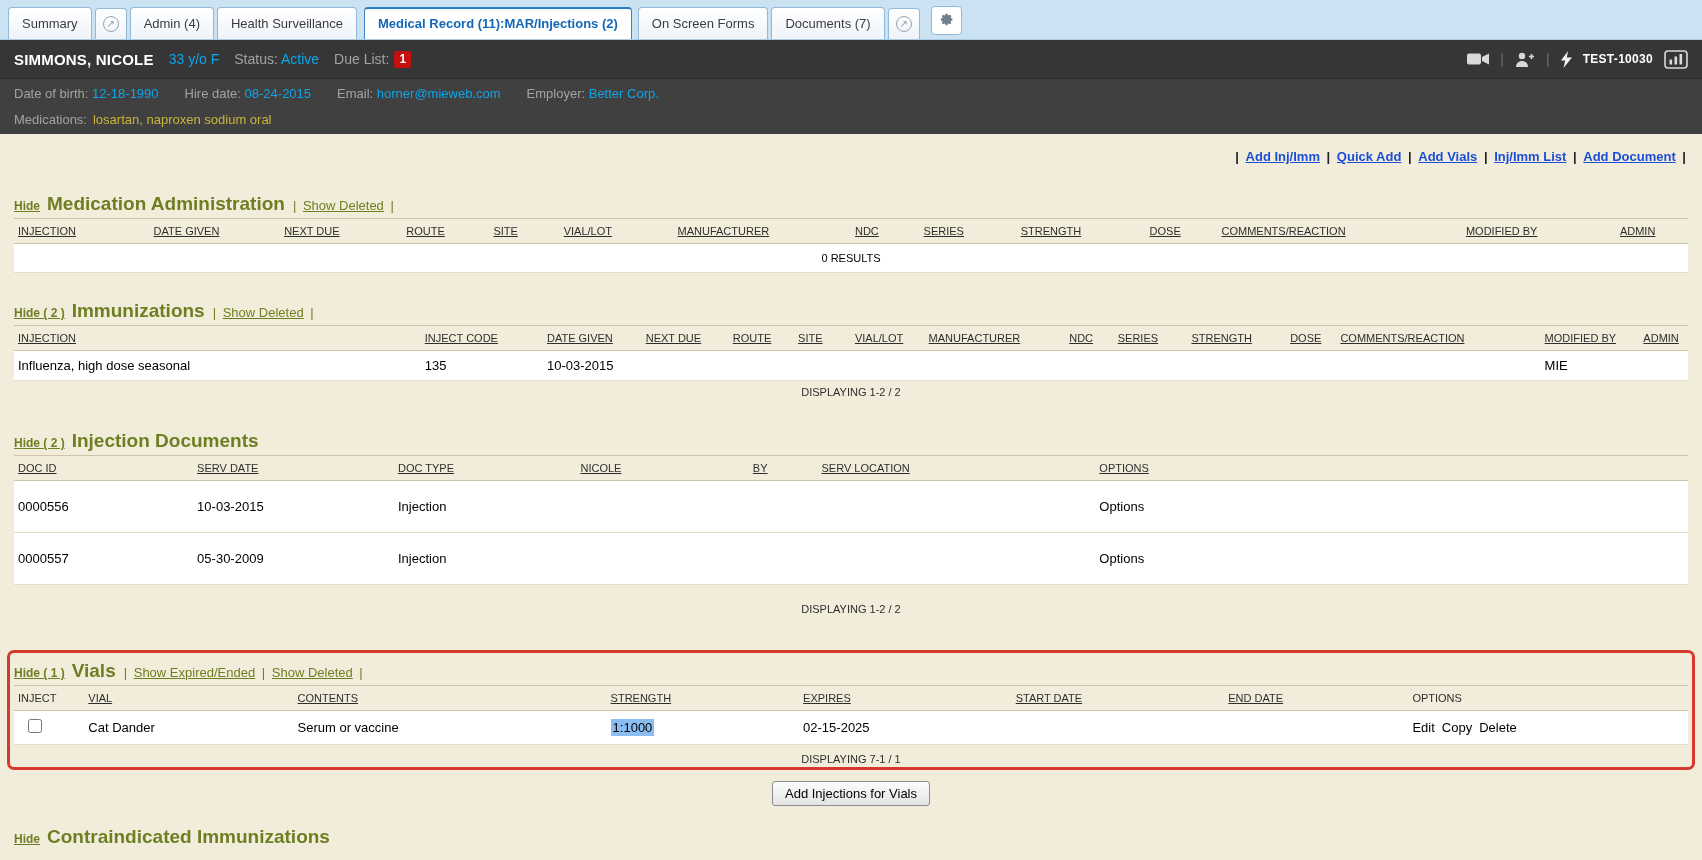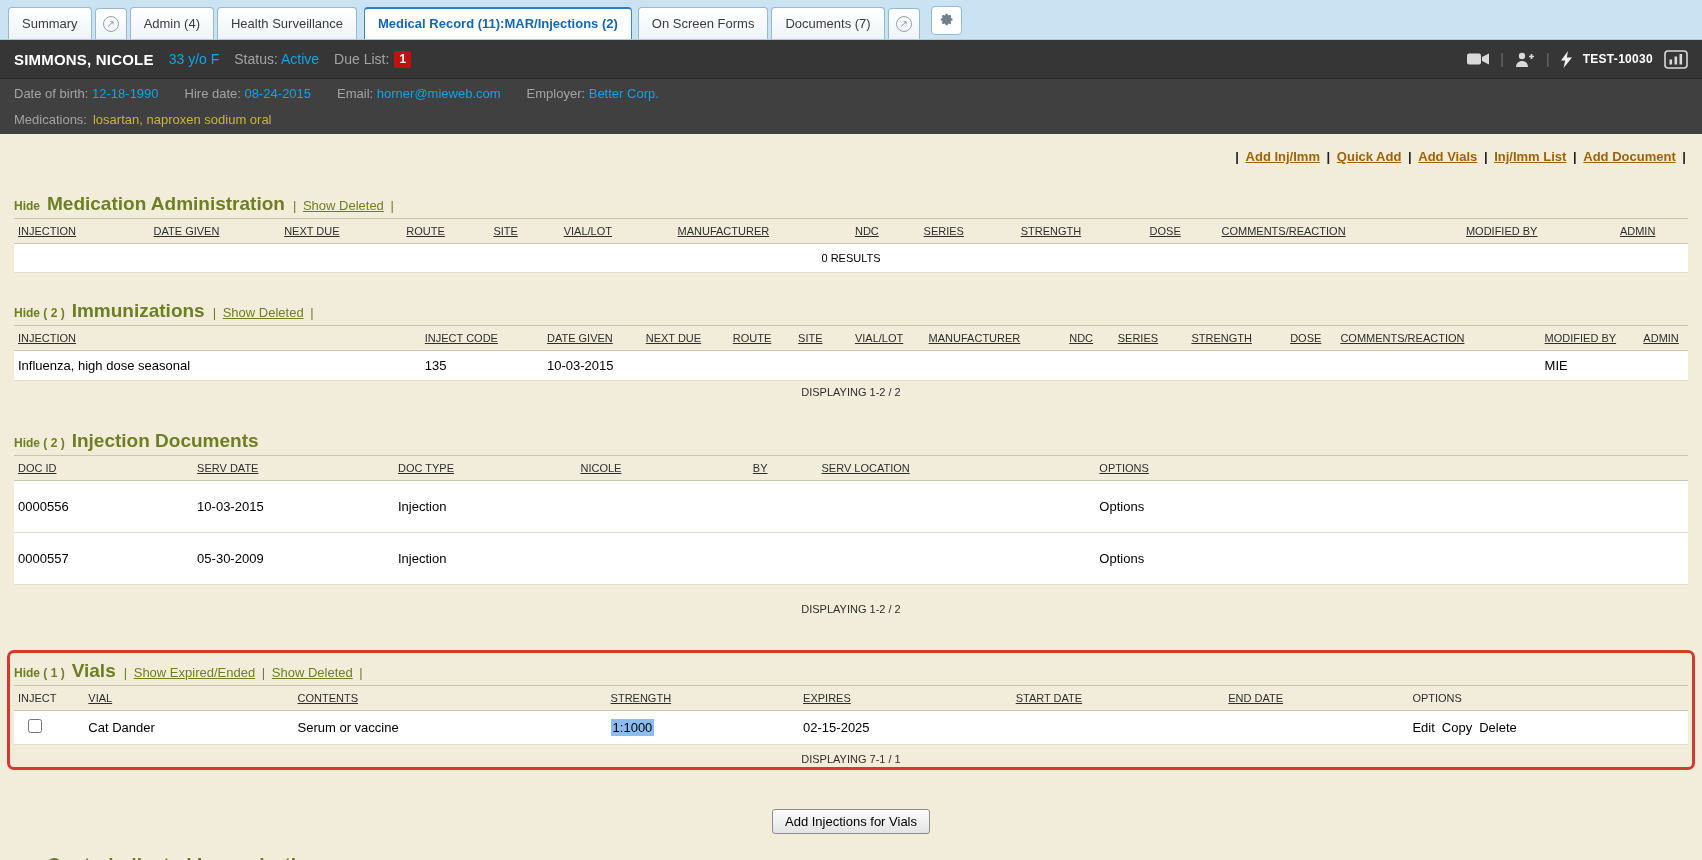"Add Inj/Imm" .actions a { color: #a16207 -> #1d4ed8 }
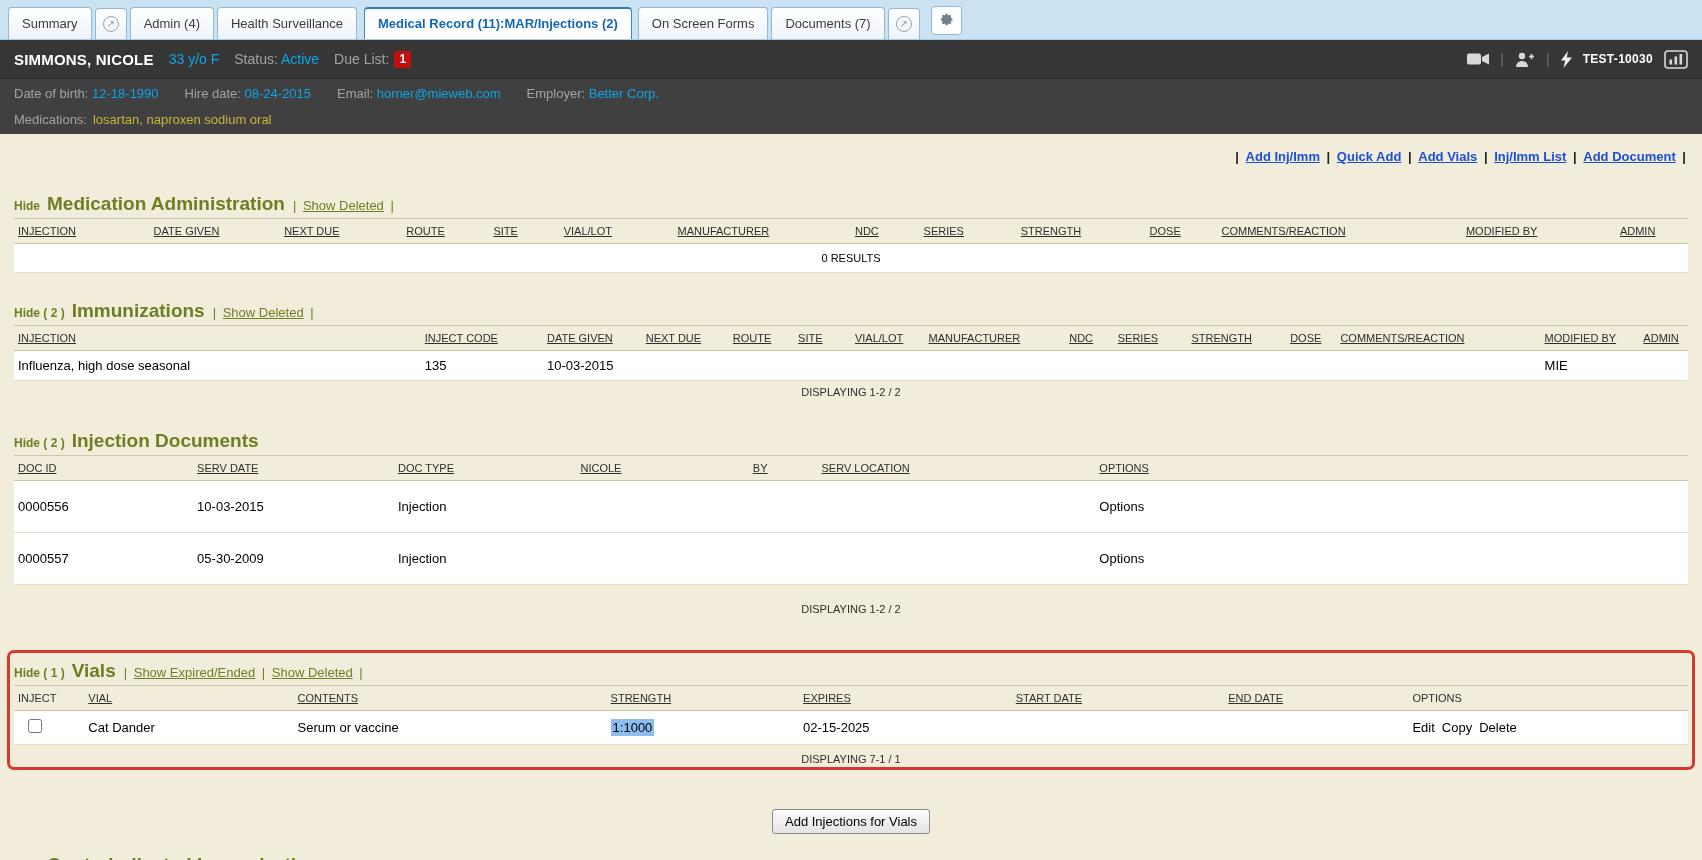"Hide" .hide-link { text-decoration: none -> underline }
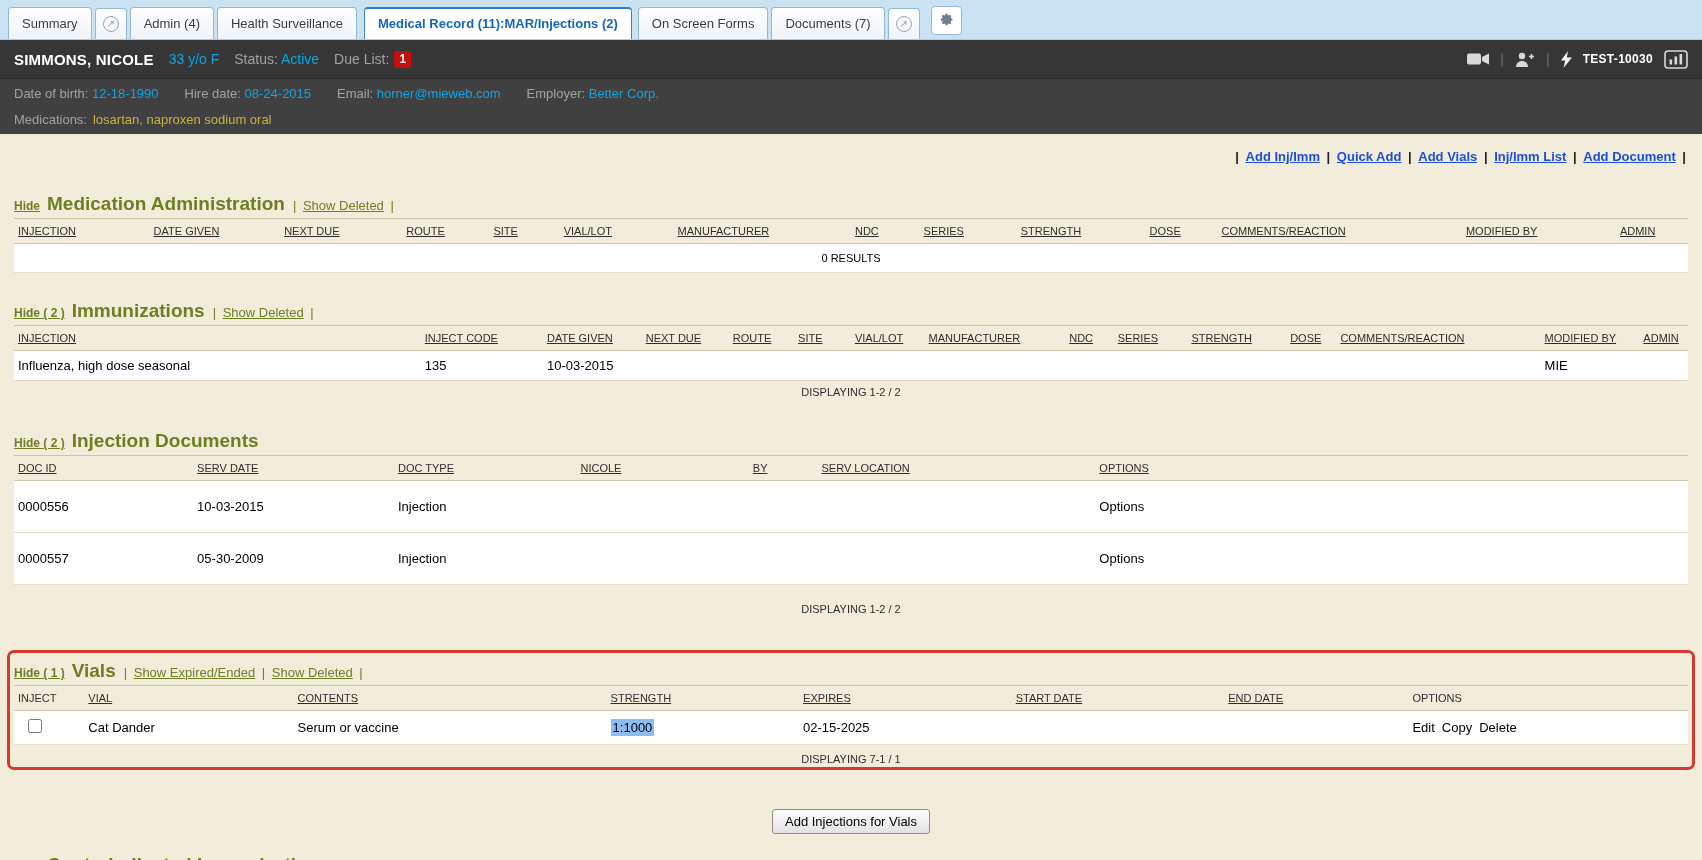"Add Injections for Vials" .btn-row { margin-top: 36px -> 8px }
